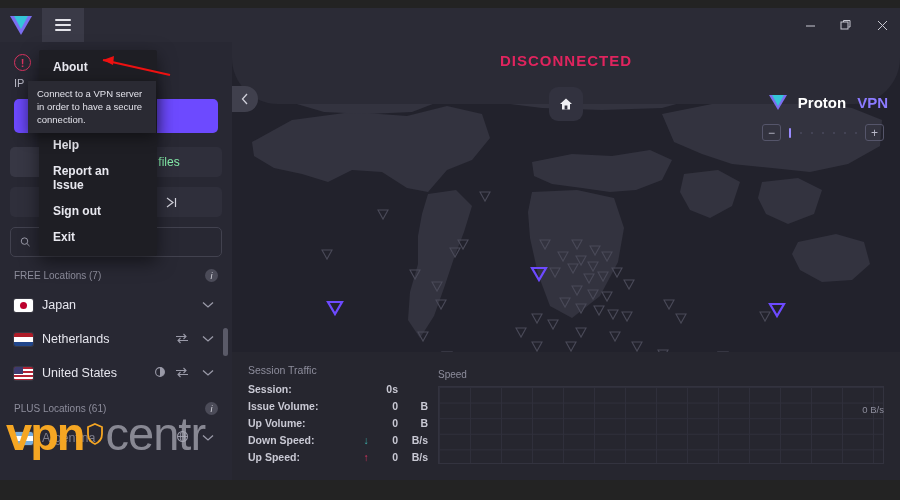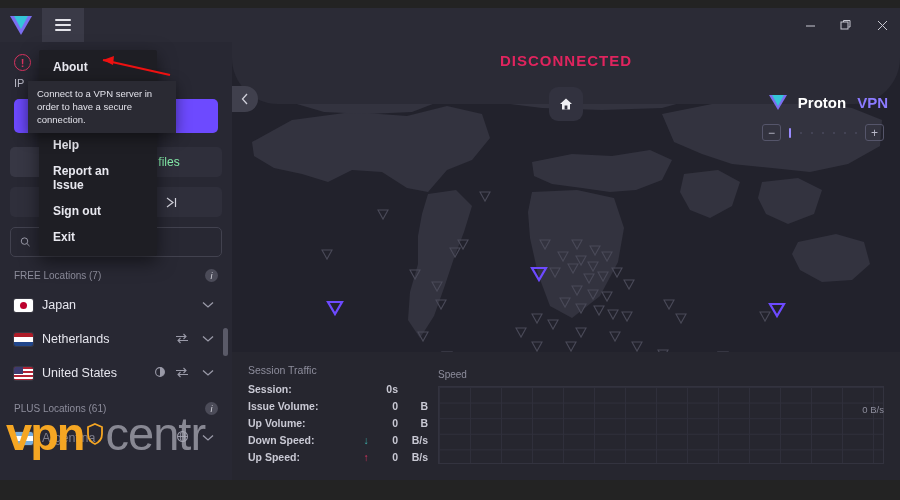"Connect to a VPN server" .tooltip { width: 148px -> 128px }
